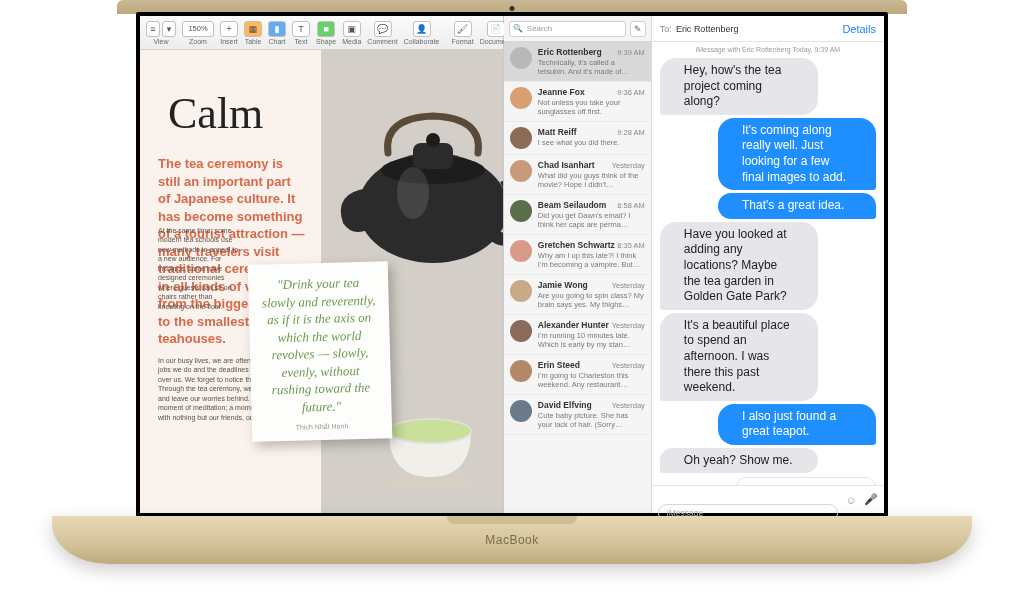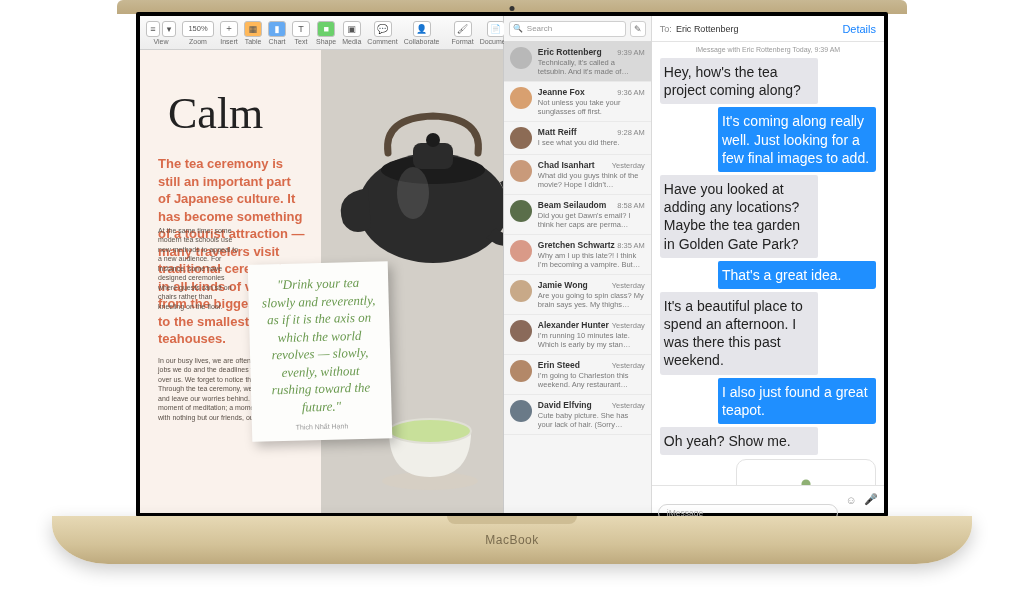"Hey, how's the tea project" .bubble { border-radius: 2px -> 16px; font-size: 14px -> 12px; padding: 5px 4px -> 5px 24px }
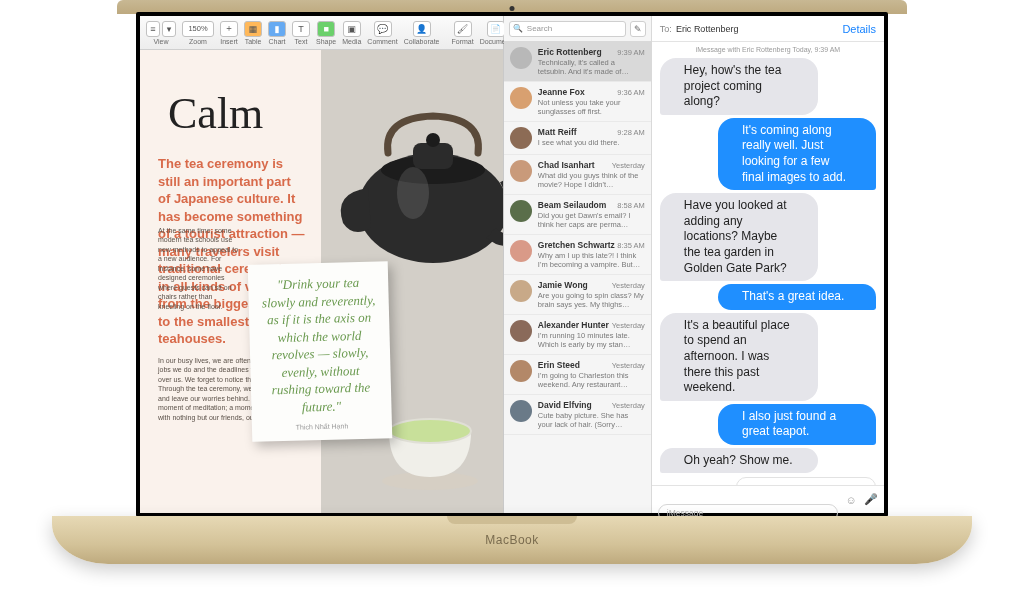"Have you looked at adding" div.bubble { order: before "That's a great idea." -> after "That's a great idea." }
